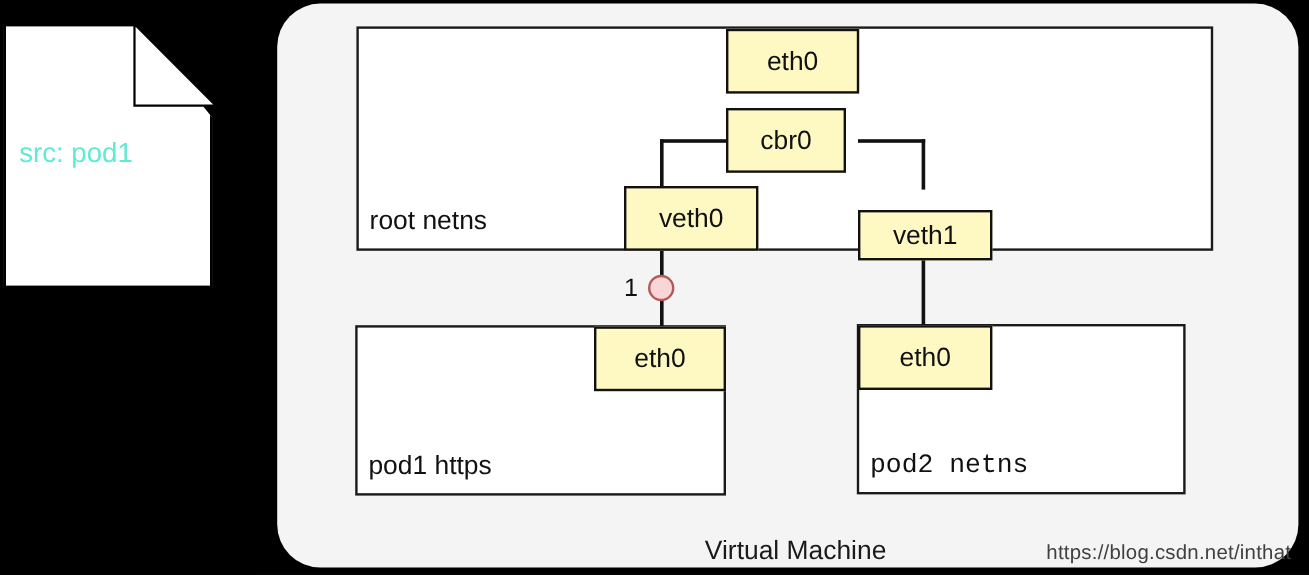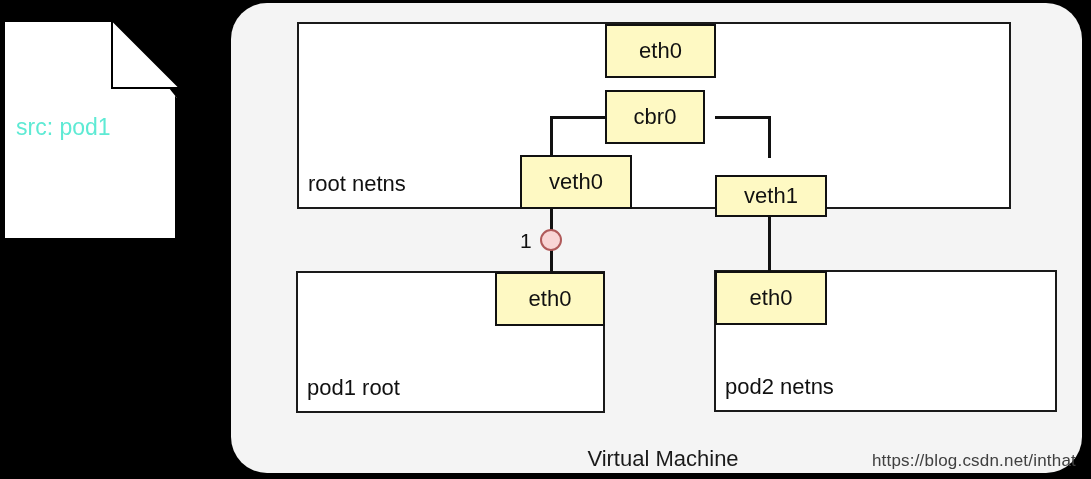"pod1 root" span.ns-label { text: root -> https }
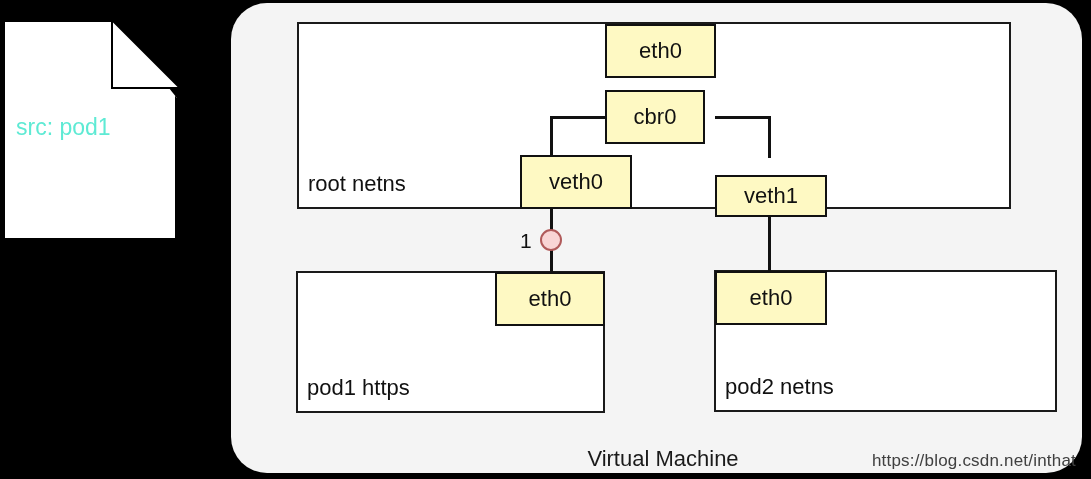"pod2 netns" div.nsbox { font-family: none -> Liberation Mono, monospace; width: 343px -> 274px }
